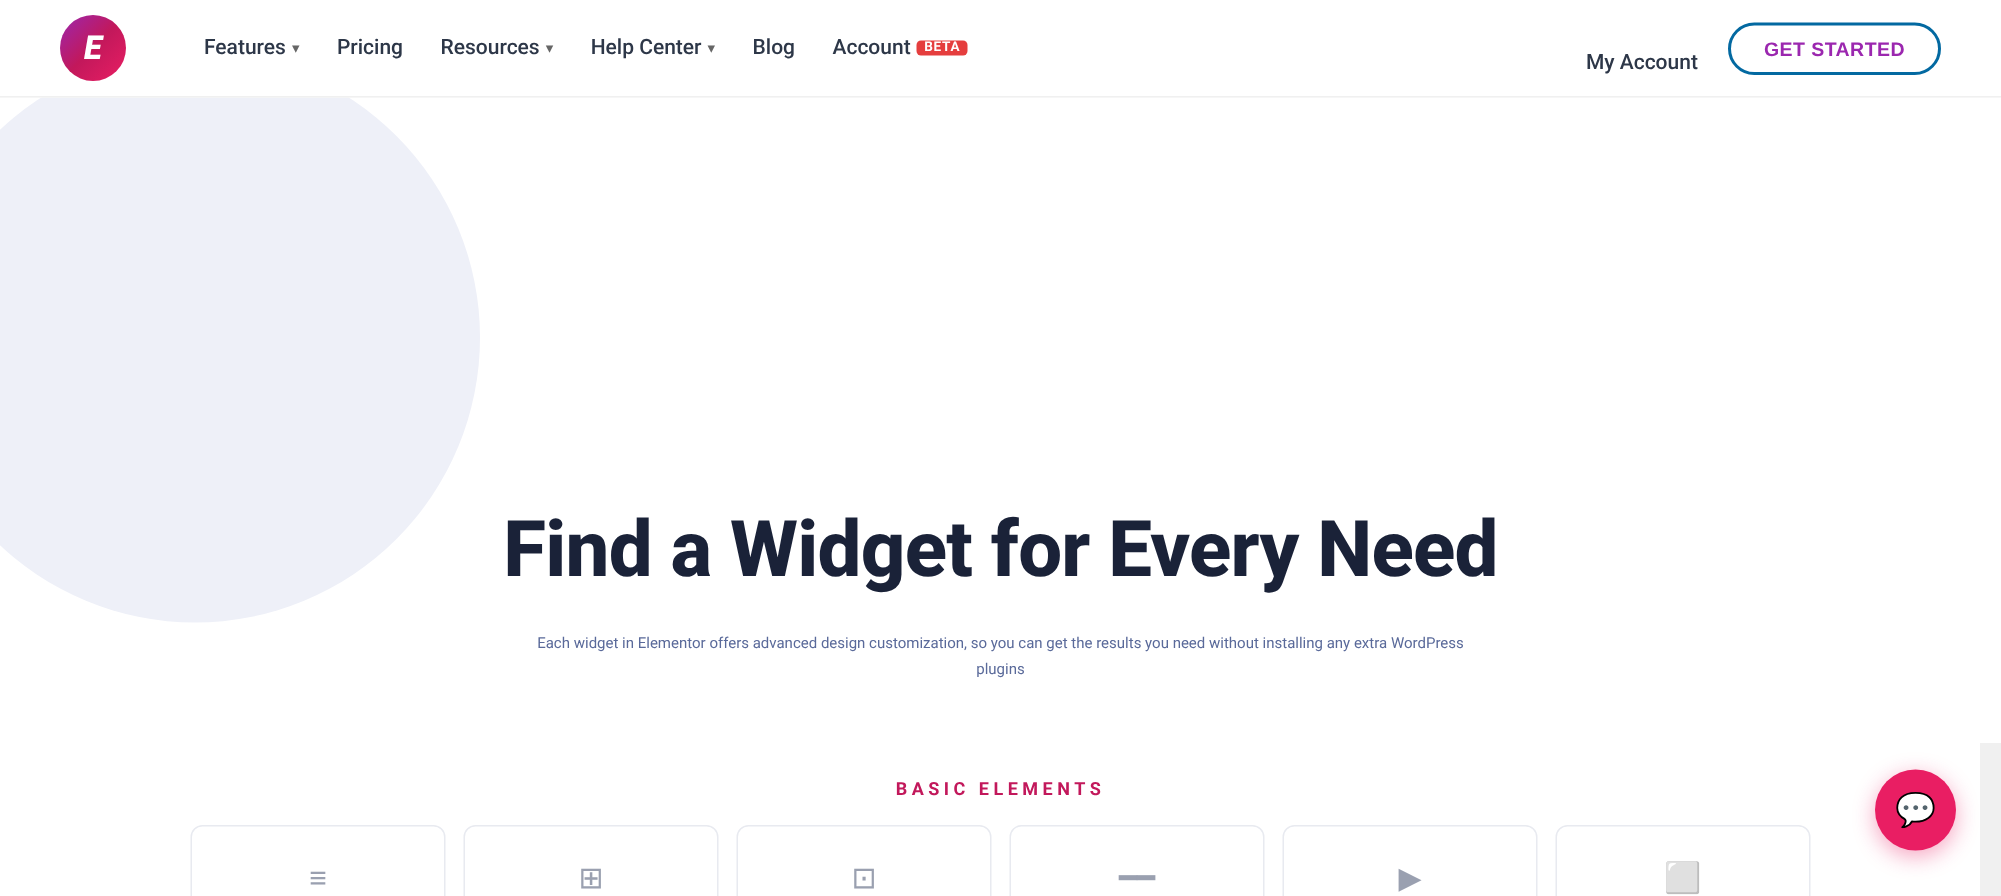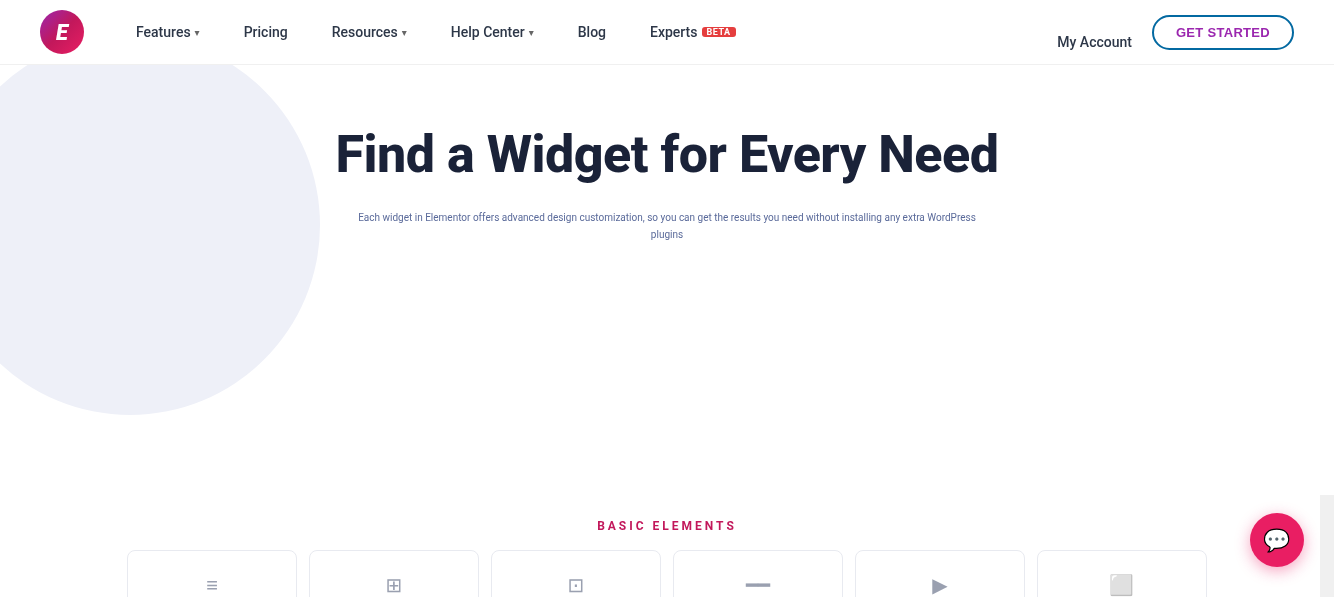"Features" .nav-links { gap: 20px -> 1px }
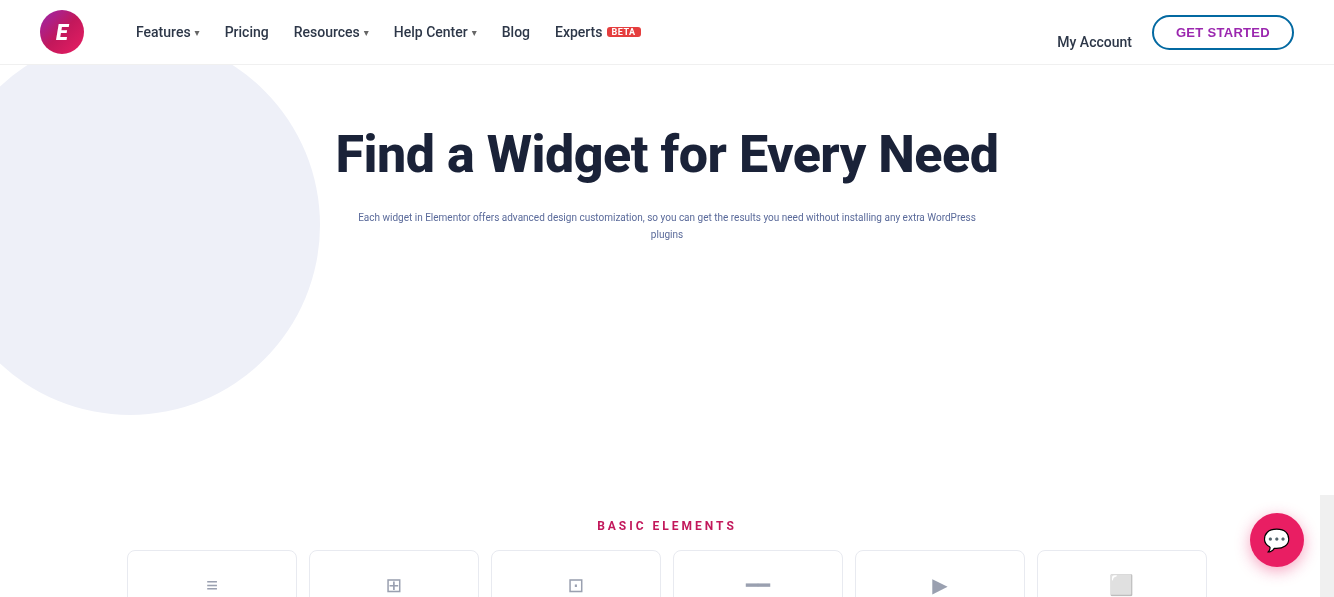"Experts" span { text: Experts -> Account }
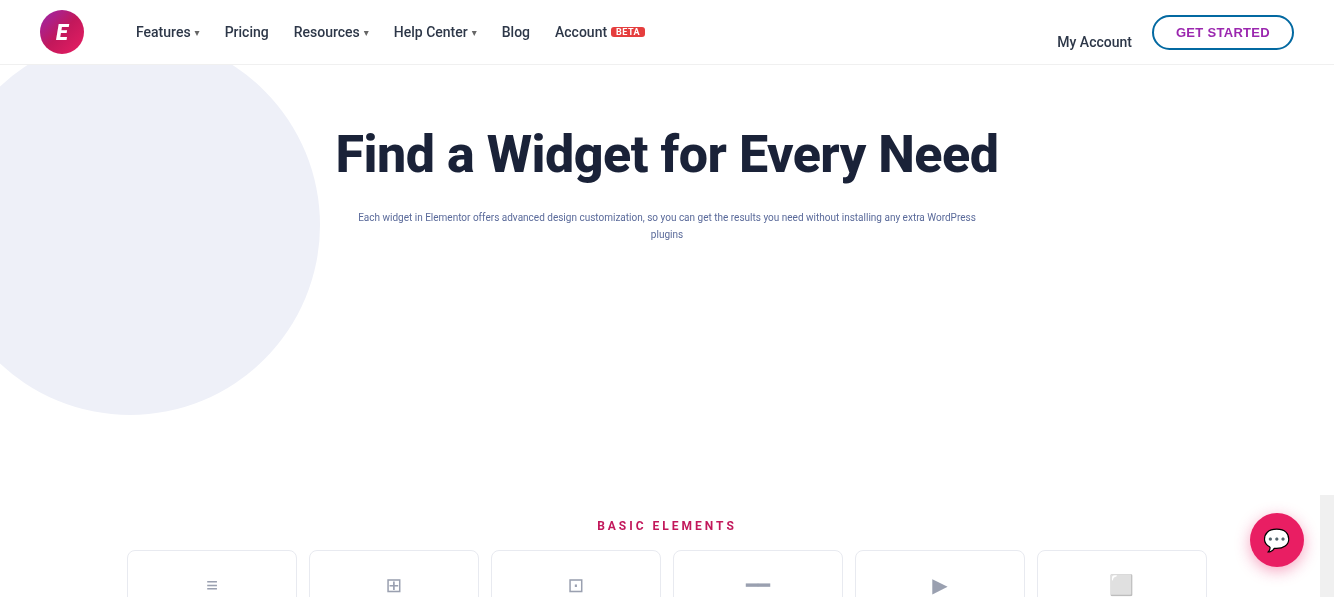"Find a Widget for Every" .hero { justify-content: flex-start -> flex-end }
